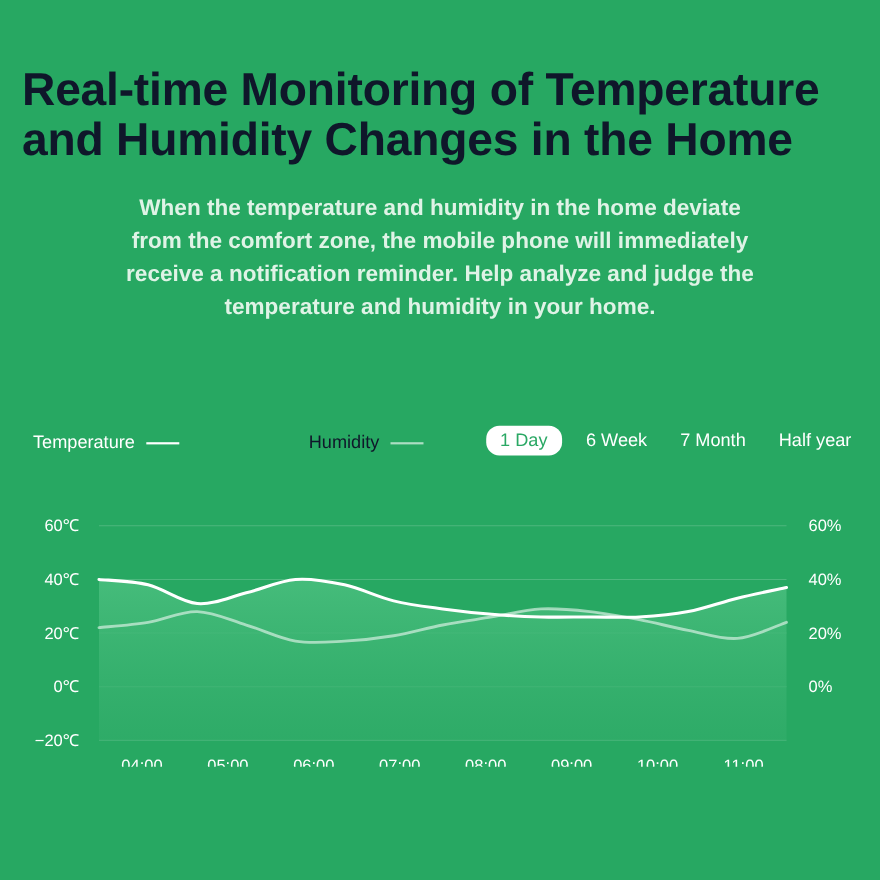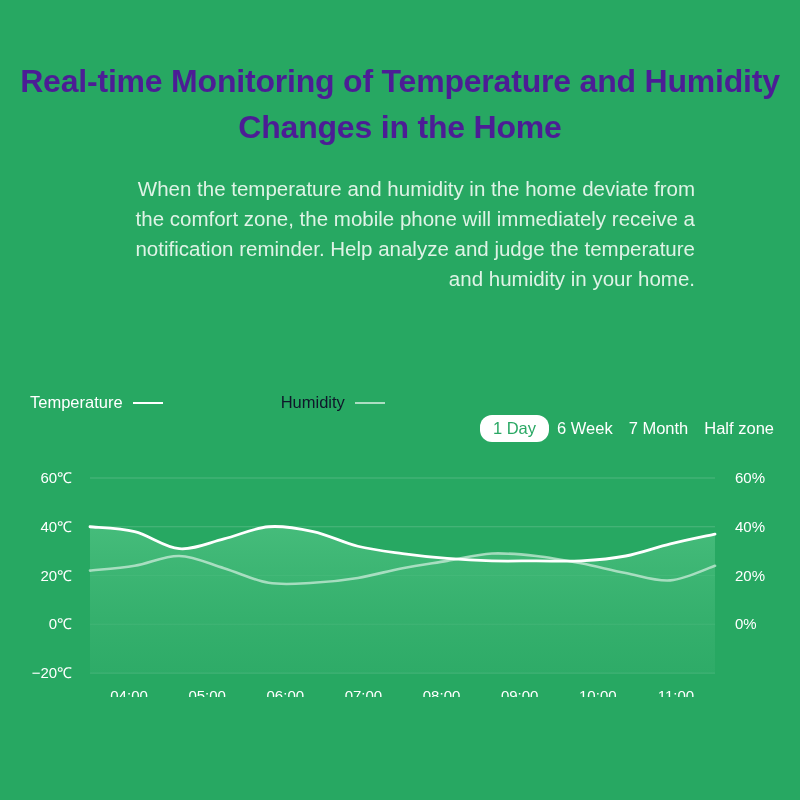"Real-time Monitoring of Temperature and" .title { color: #4c1d95 -> #0f172a; font-size: 32px -> 42px; text-align: center -> left }
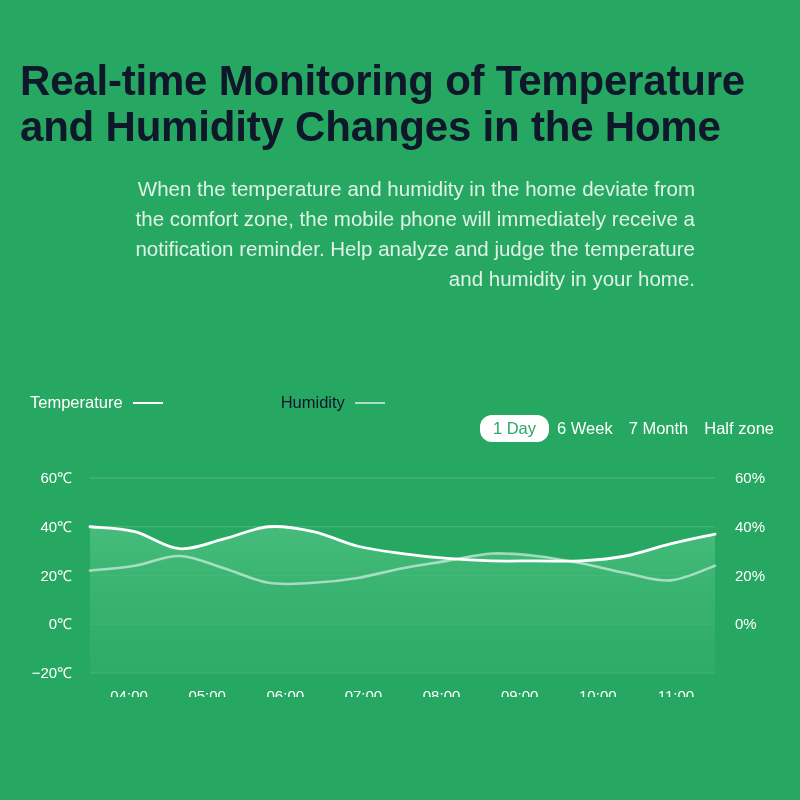"When the temperature and humidity" .subtitle { font-weight: 400 -> 700; text-align: right -> center }
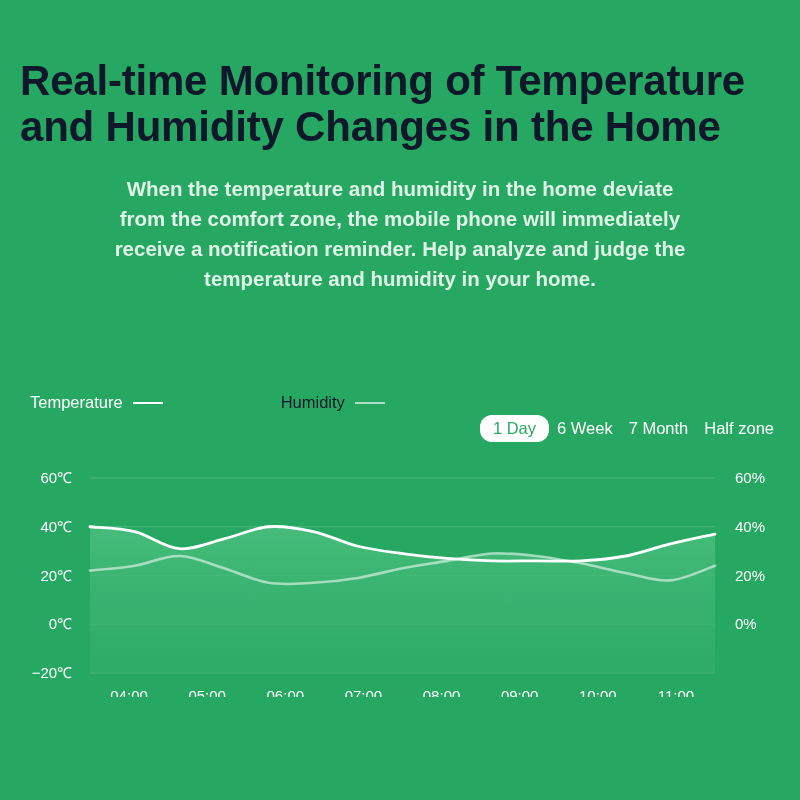"1 Day" .ranges { gap: none -> 14px; margin-top: 28px -> none }
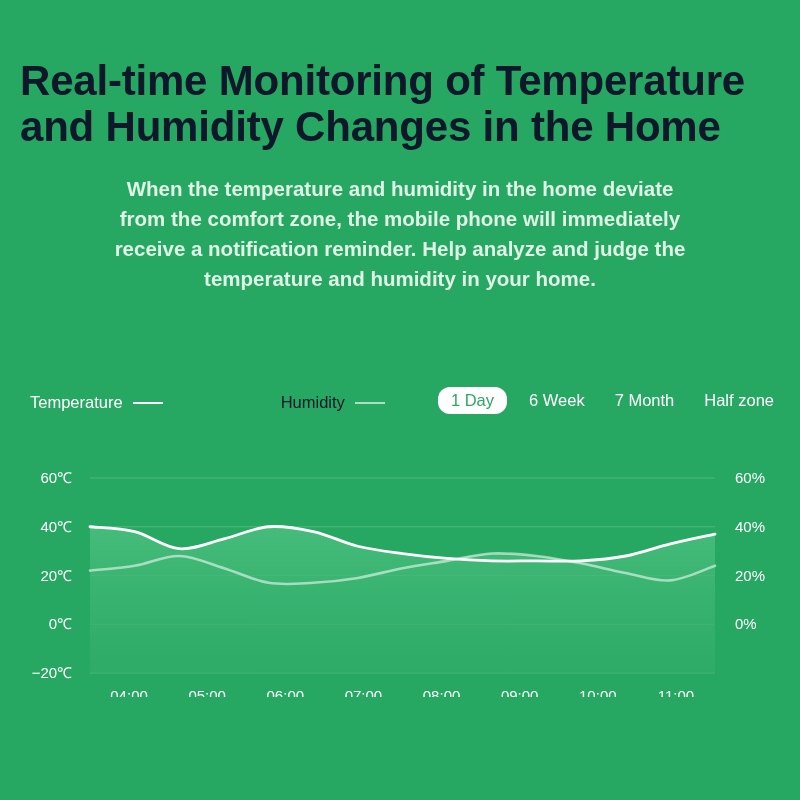"Half zone" div.range { text: zone -> year }
